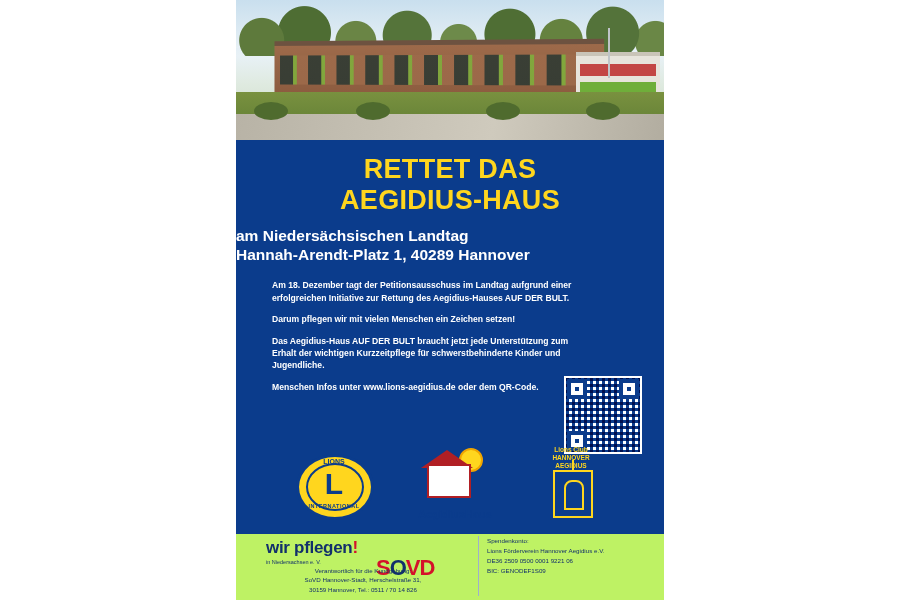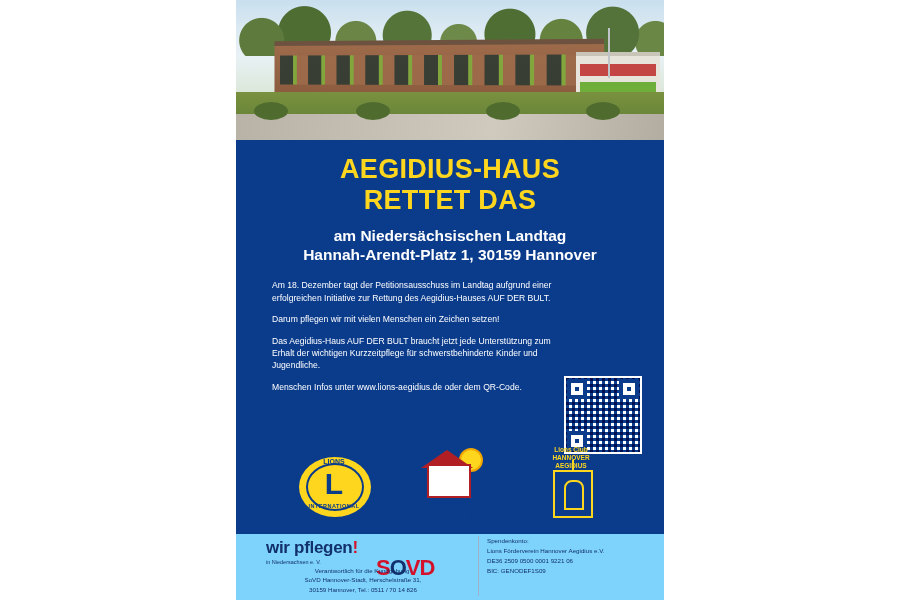"AEGIDIUS-HAUS" div { order: before "RETTET DAS" -> after "RETTET DAS" }
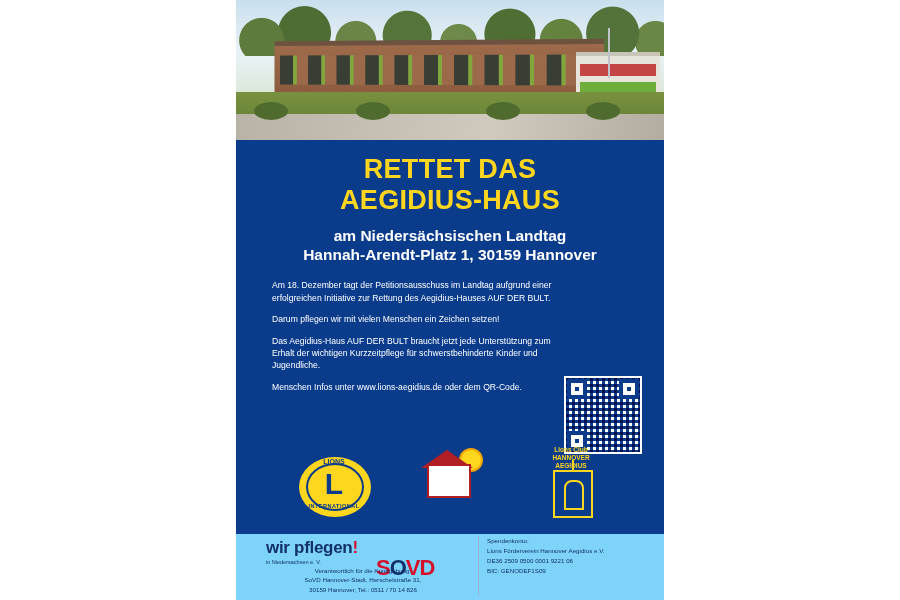"am Niedersächsischen Landtag" .h3 { text-align: center -> none }
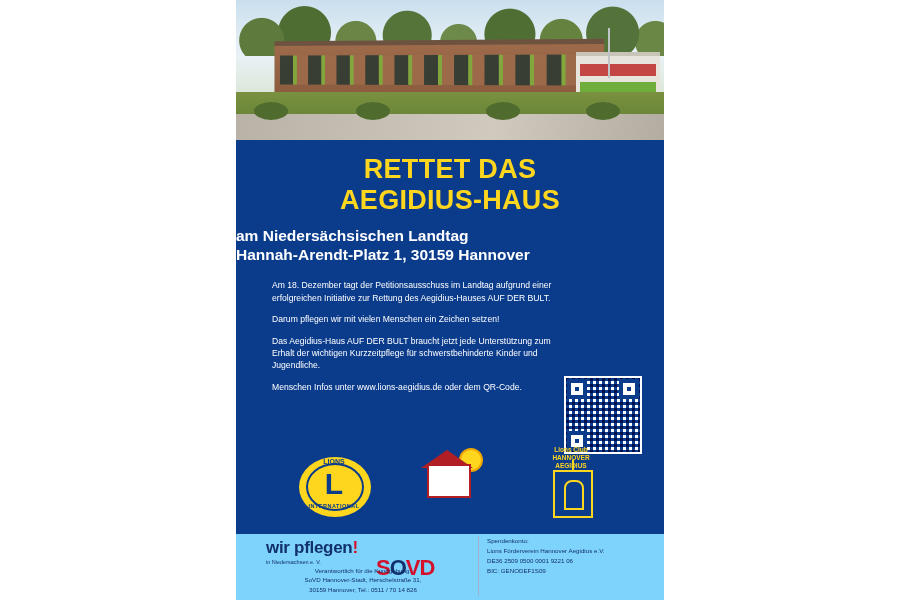"Hannah-Arendt-Platz 1, 30159 Hannover" div { text: 30159 -> 40289 }
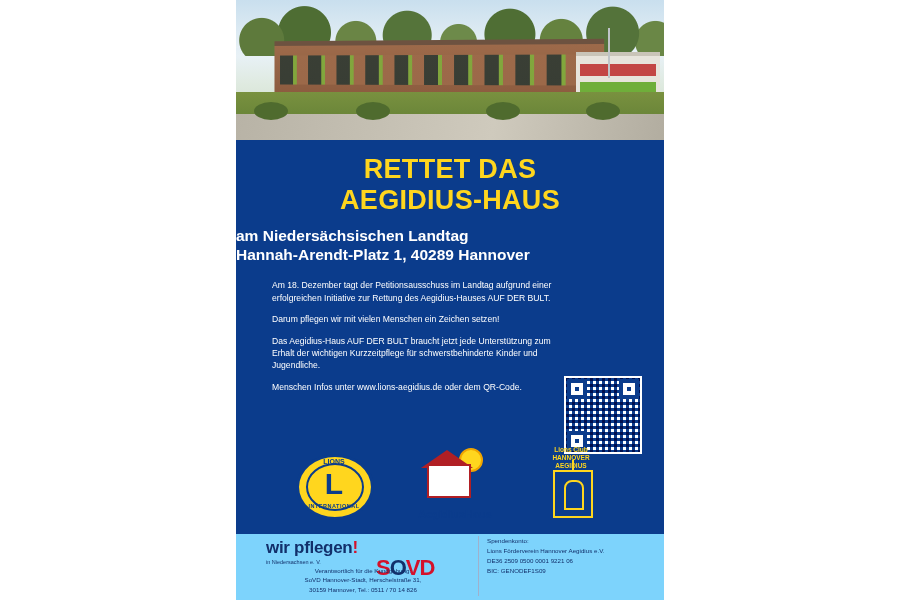"Am 18. Dezember tagt der" .body-text { font-weight: normal -> bold }
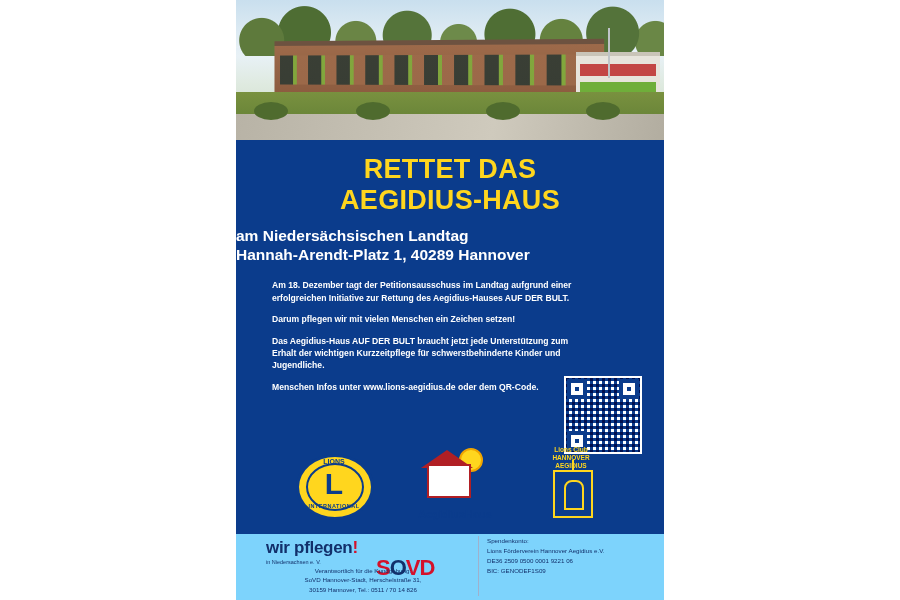"wir pflegen!" .footer { background: #7dd3fc -> #bef264 }
